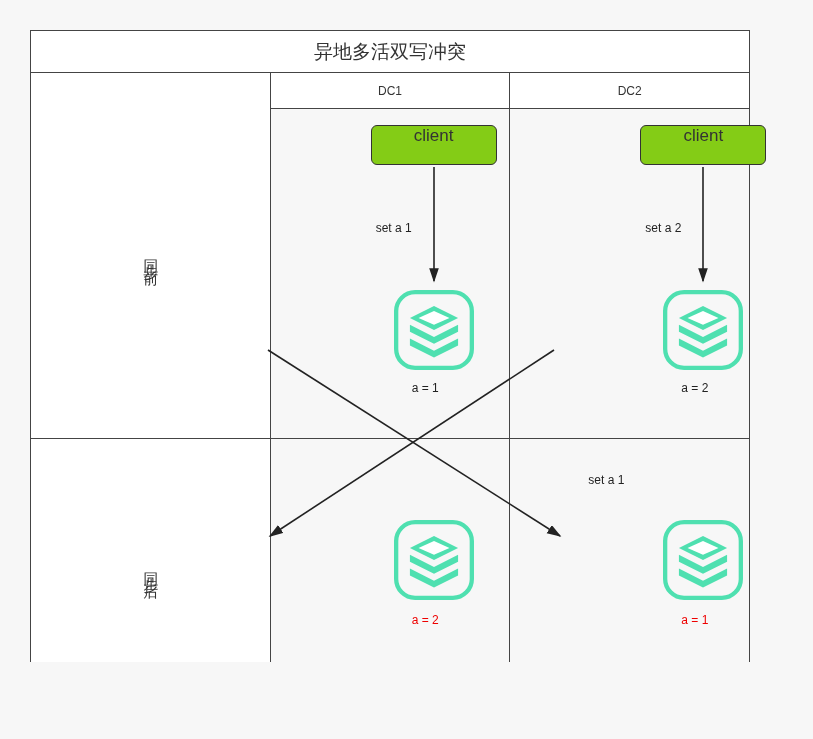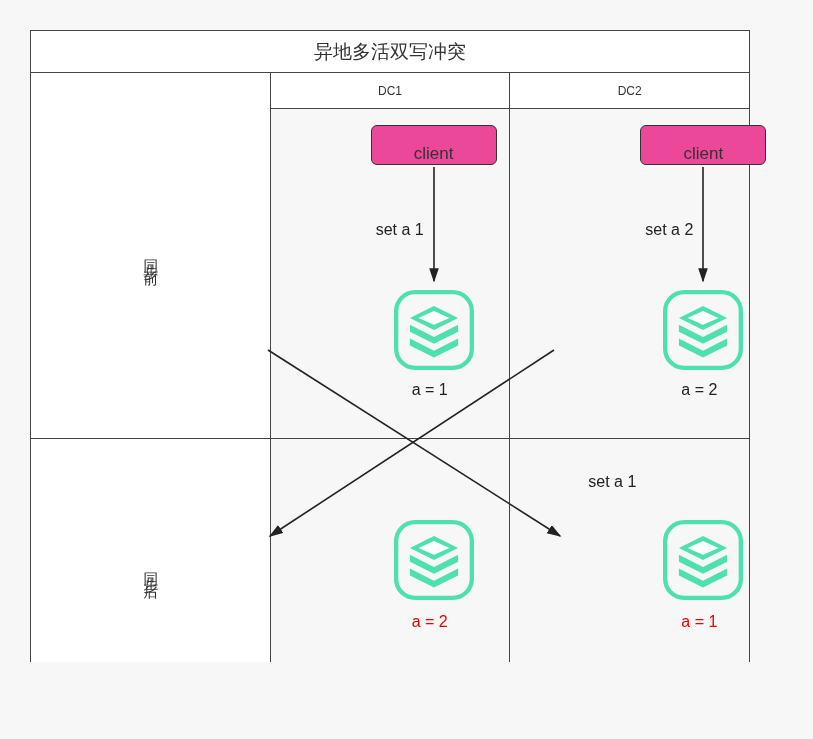"client" .client-box { align-items: flex-end -> flex-start; background: #ec4899 -> #84cc16 }
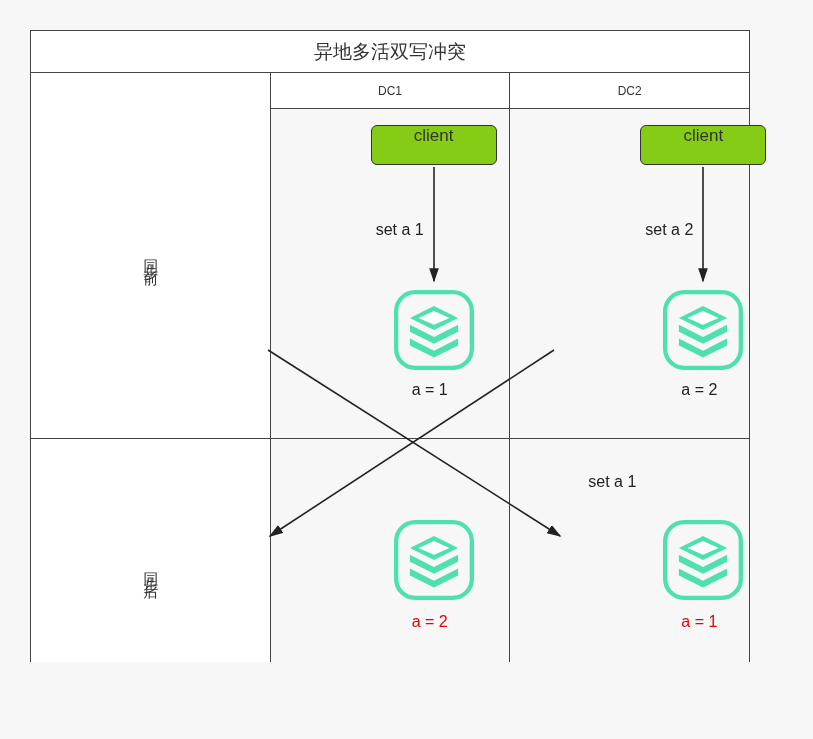"set a 1" .label { font-size: 16px -> 12px }
